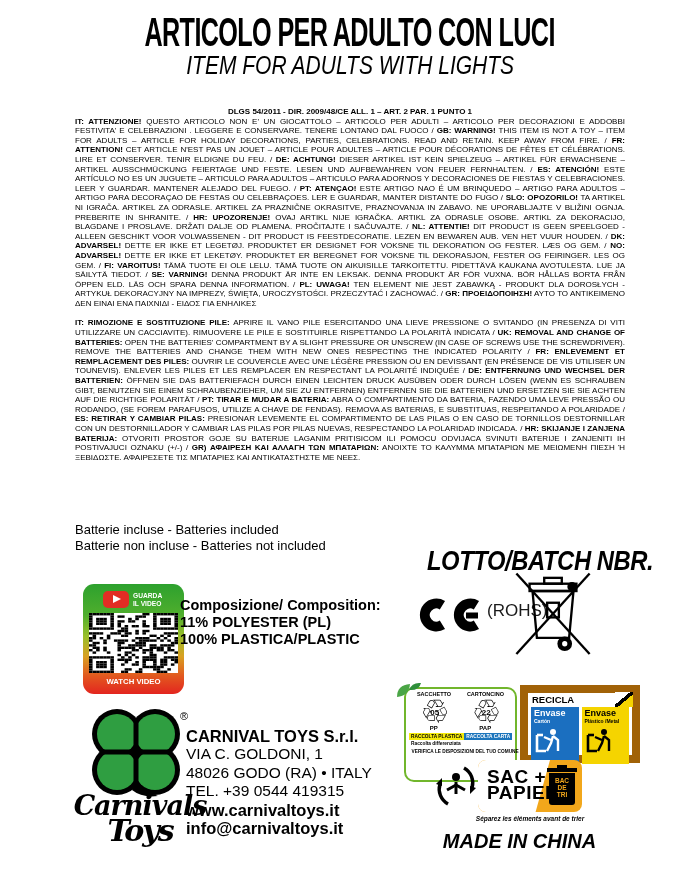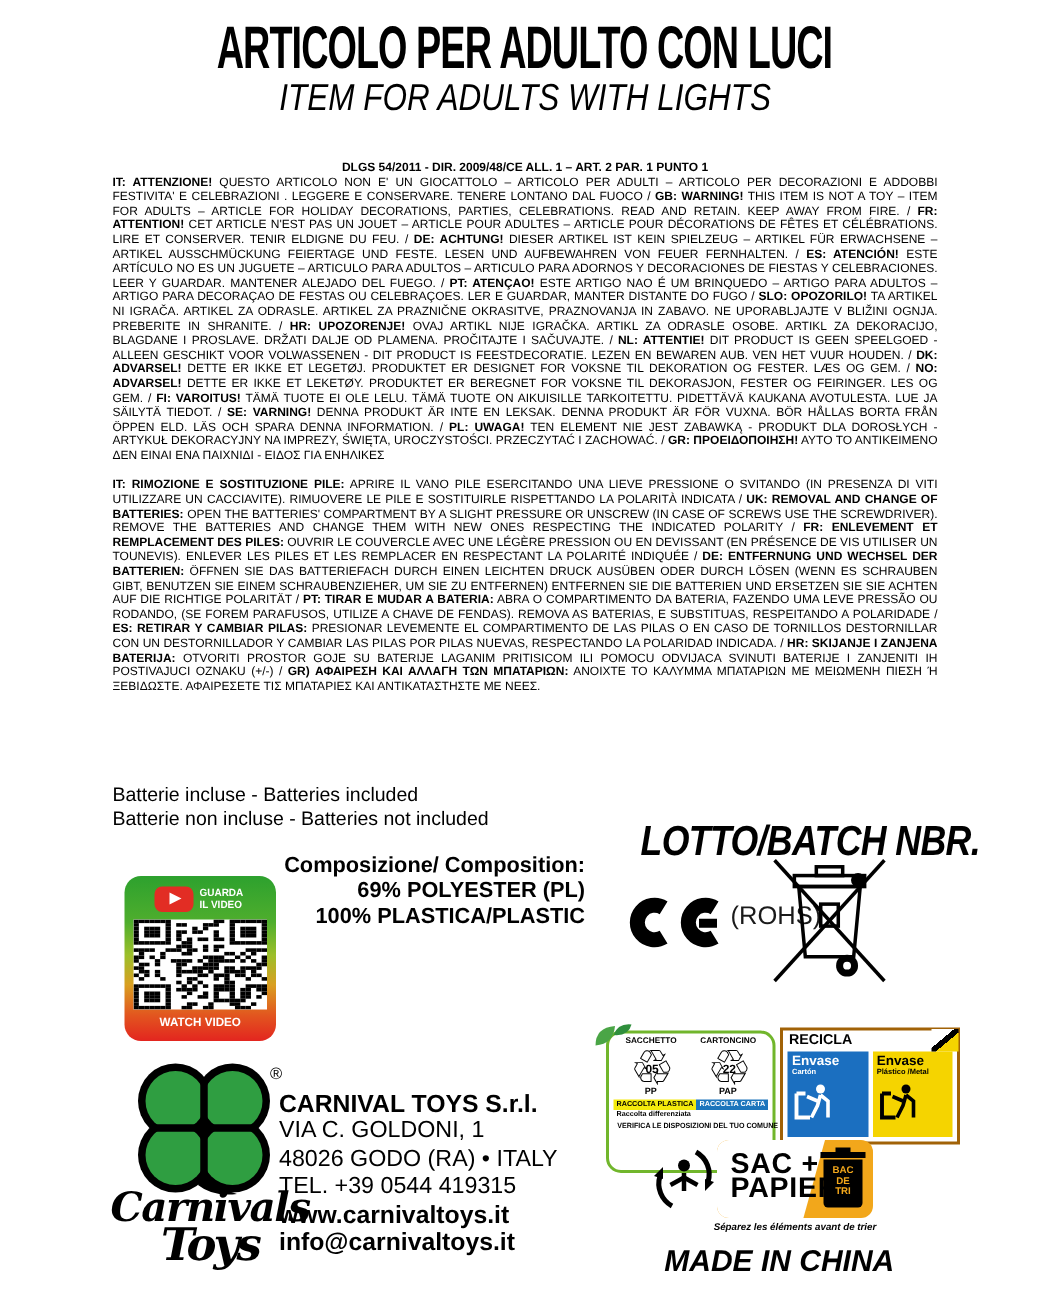"Composizione/ Composition:" .composition { text-align: right -> left; top: 569px -> 597px }
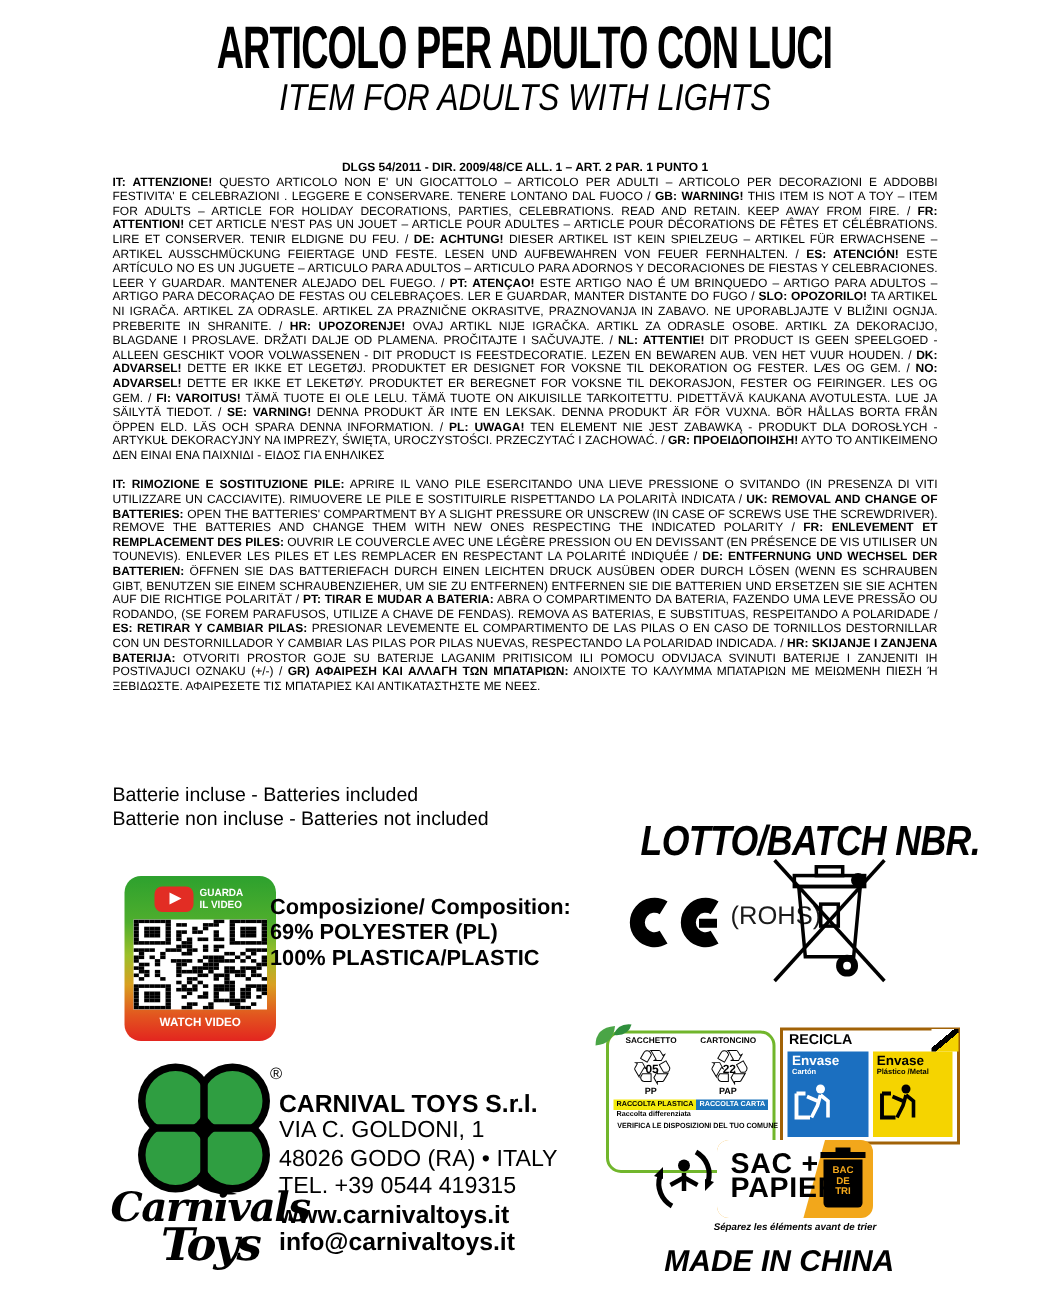"69% POLYESTER (PL)" div { text: 69% -> 11% }
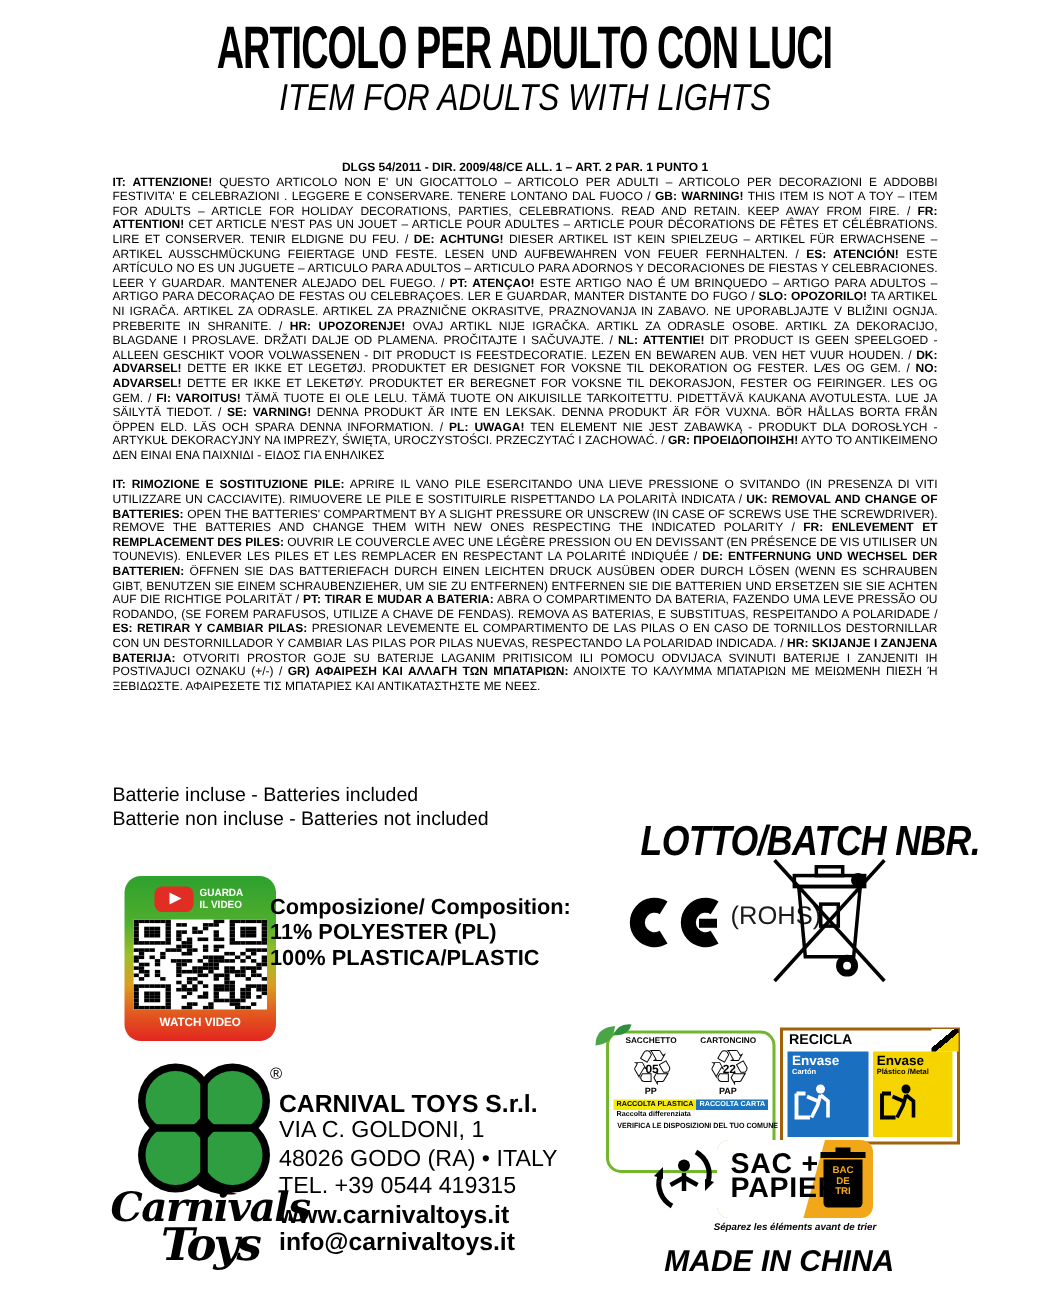"RECICLA" .recicla { border: 2px solid #a16207 -> 8px solid #a16207 }
